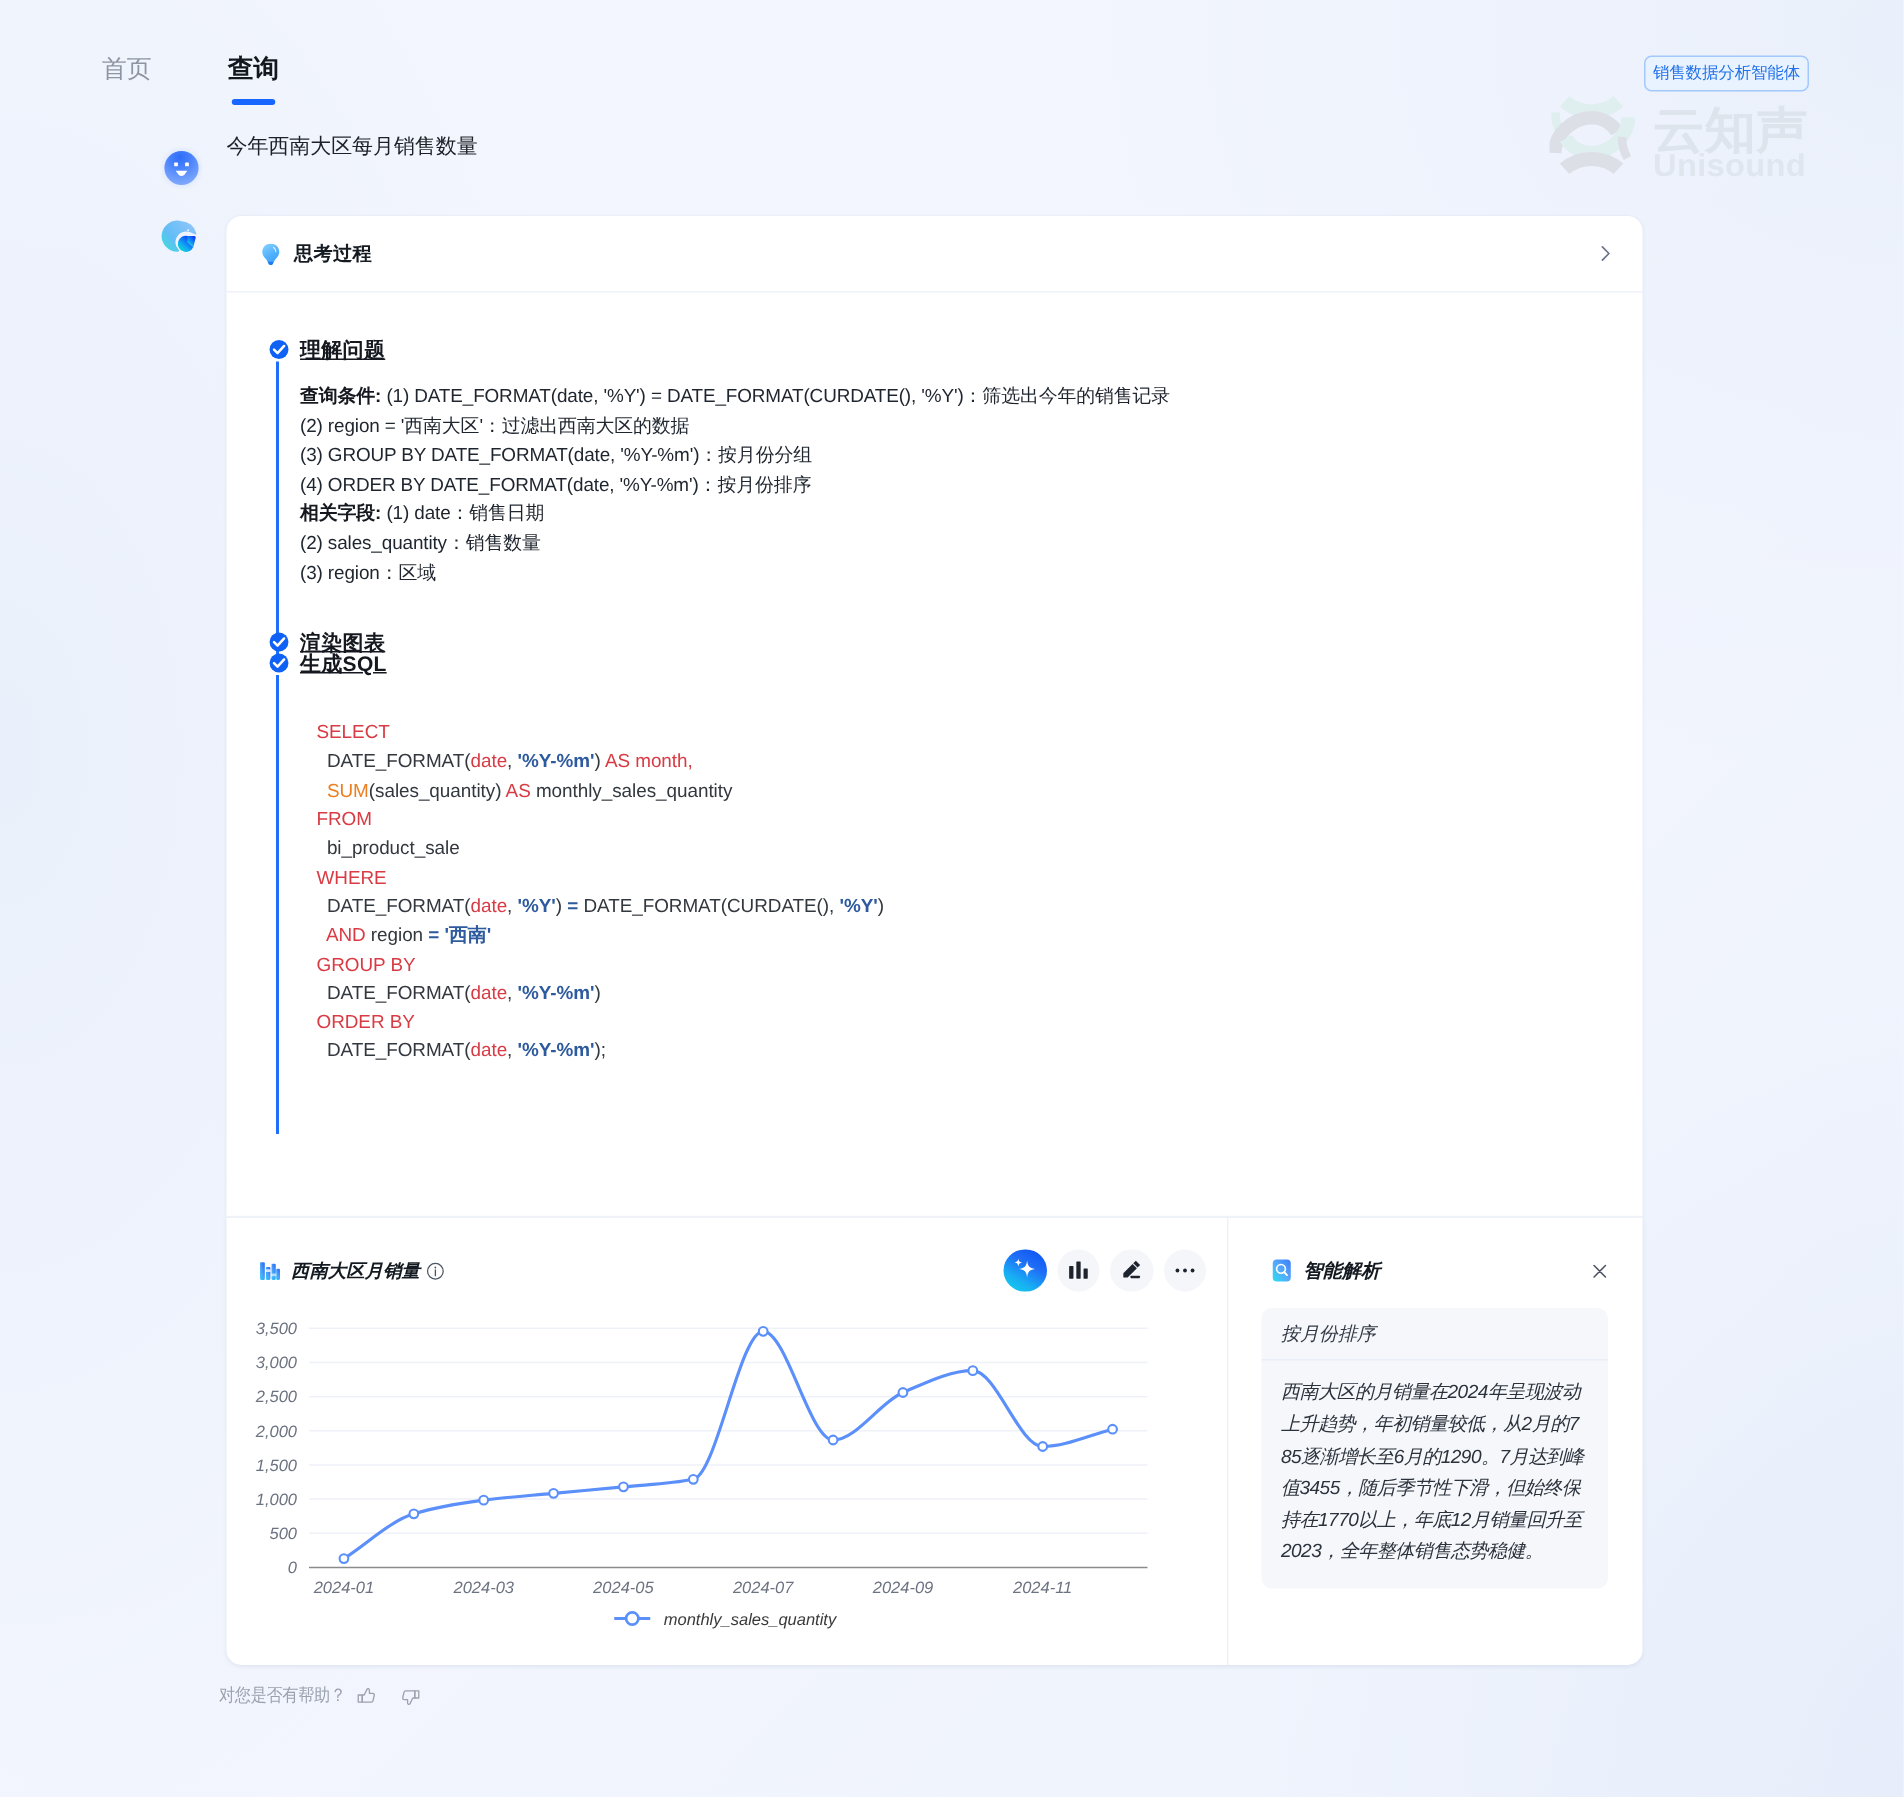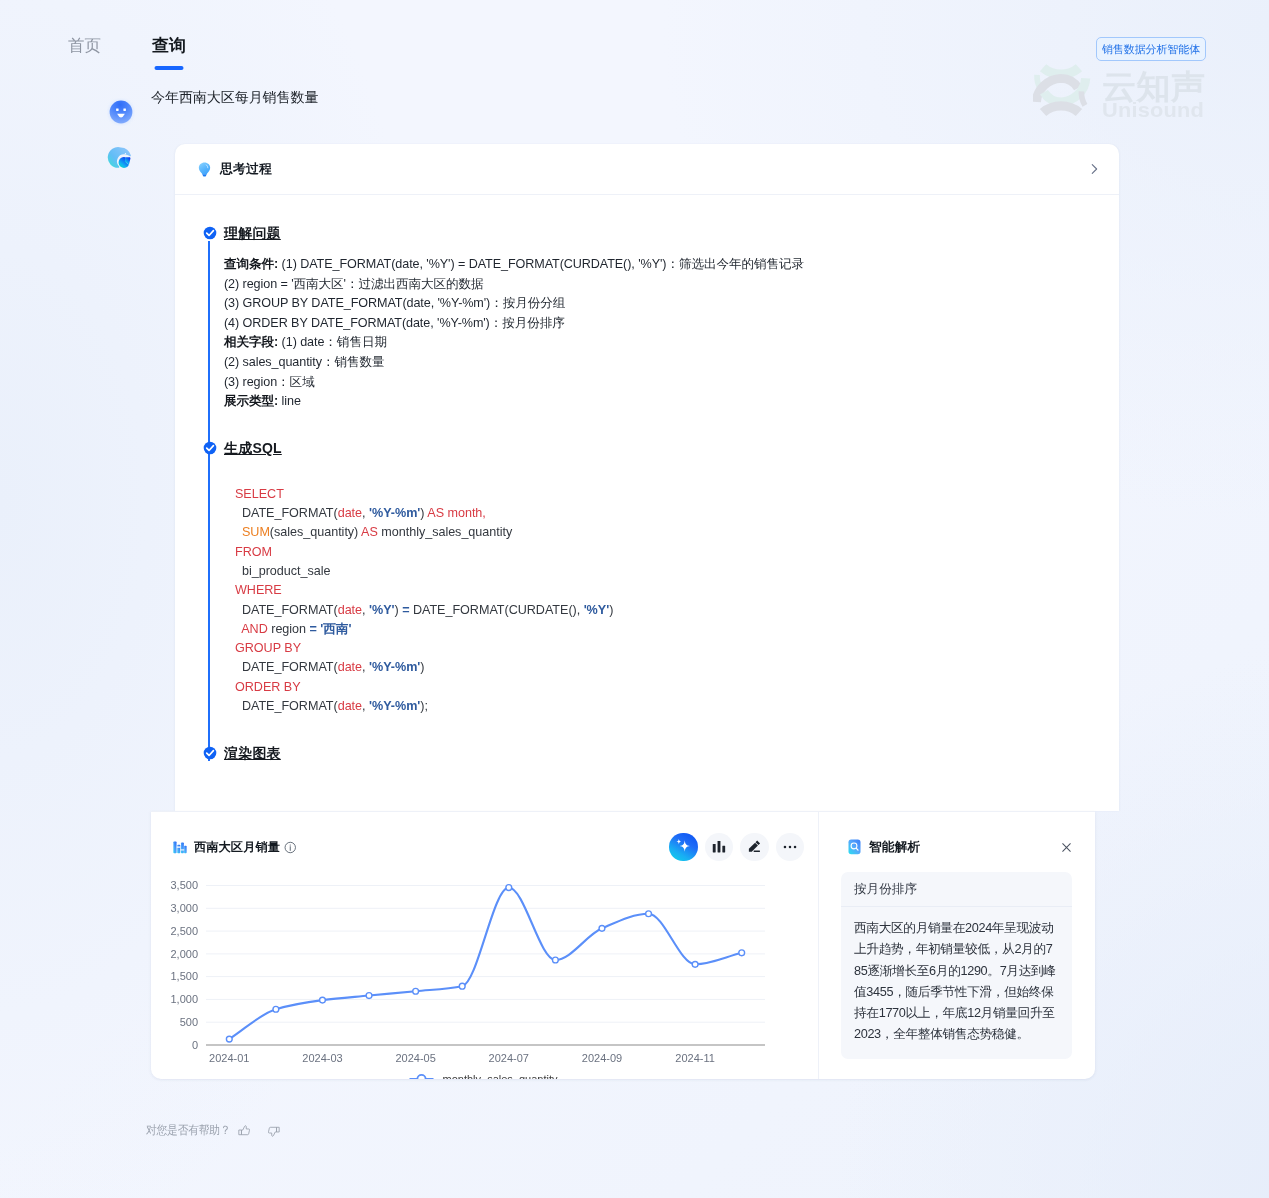"思考过程" .card { margin-left: 24px -> none }
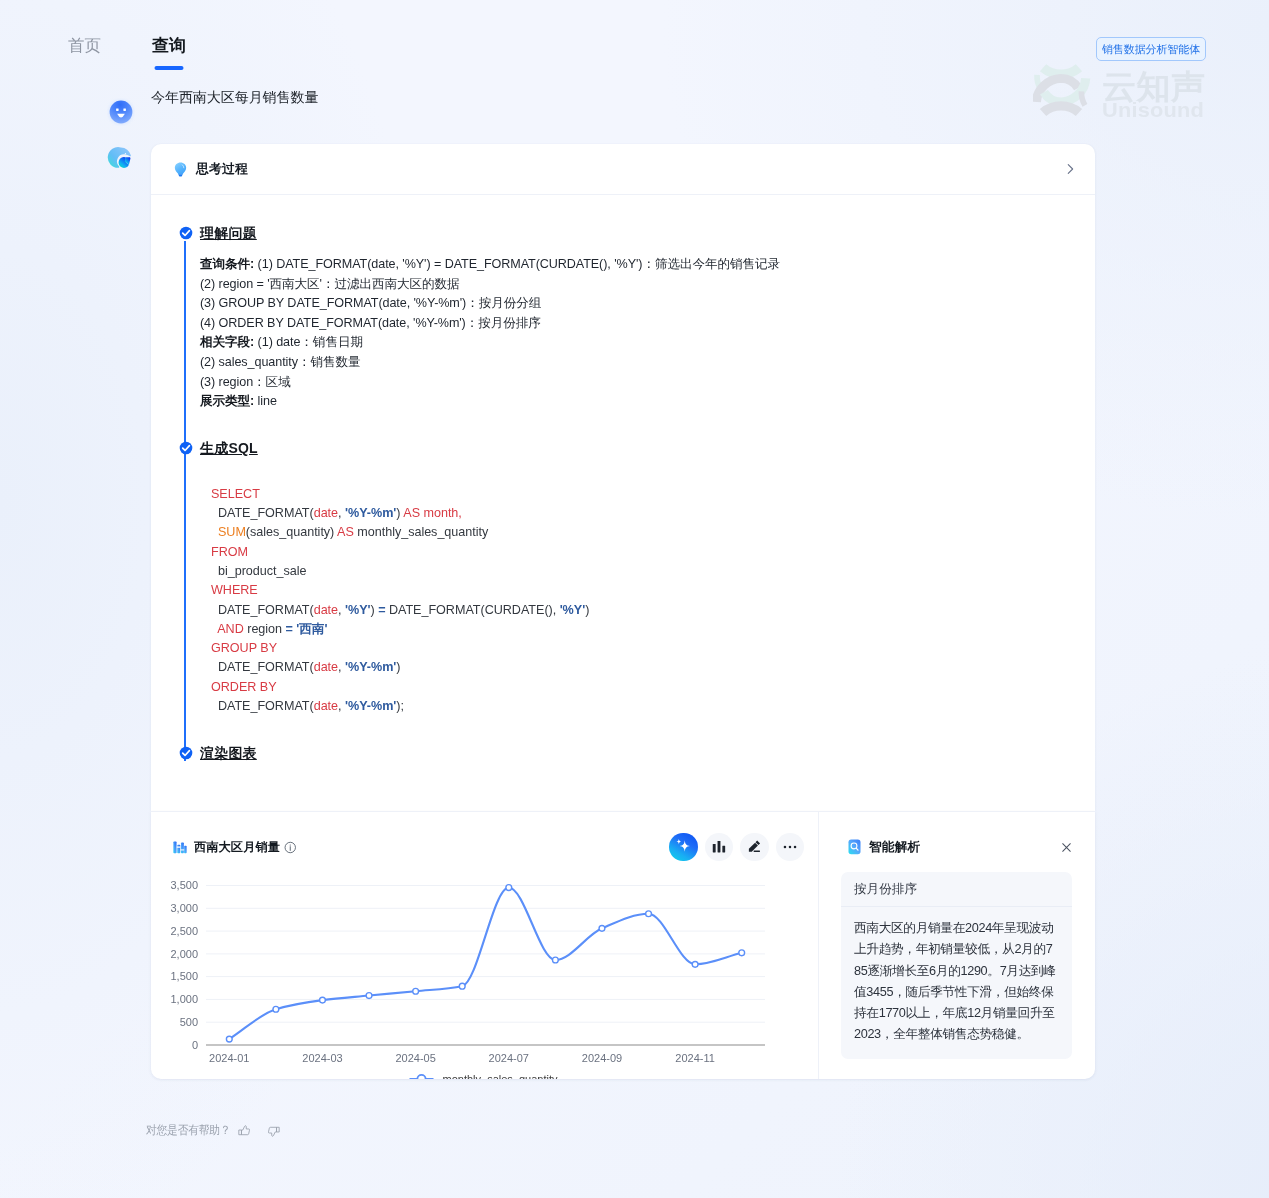"展示类型: line" div.tline { html: <div><b>展示类型:</b><span> line</span></div> -> none }
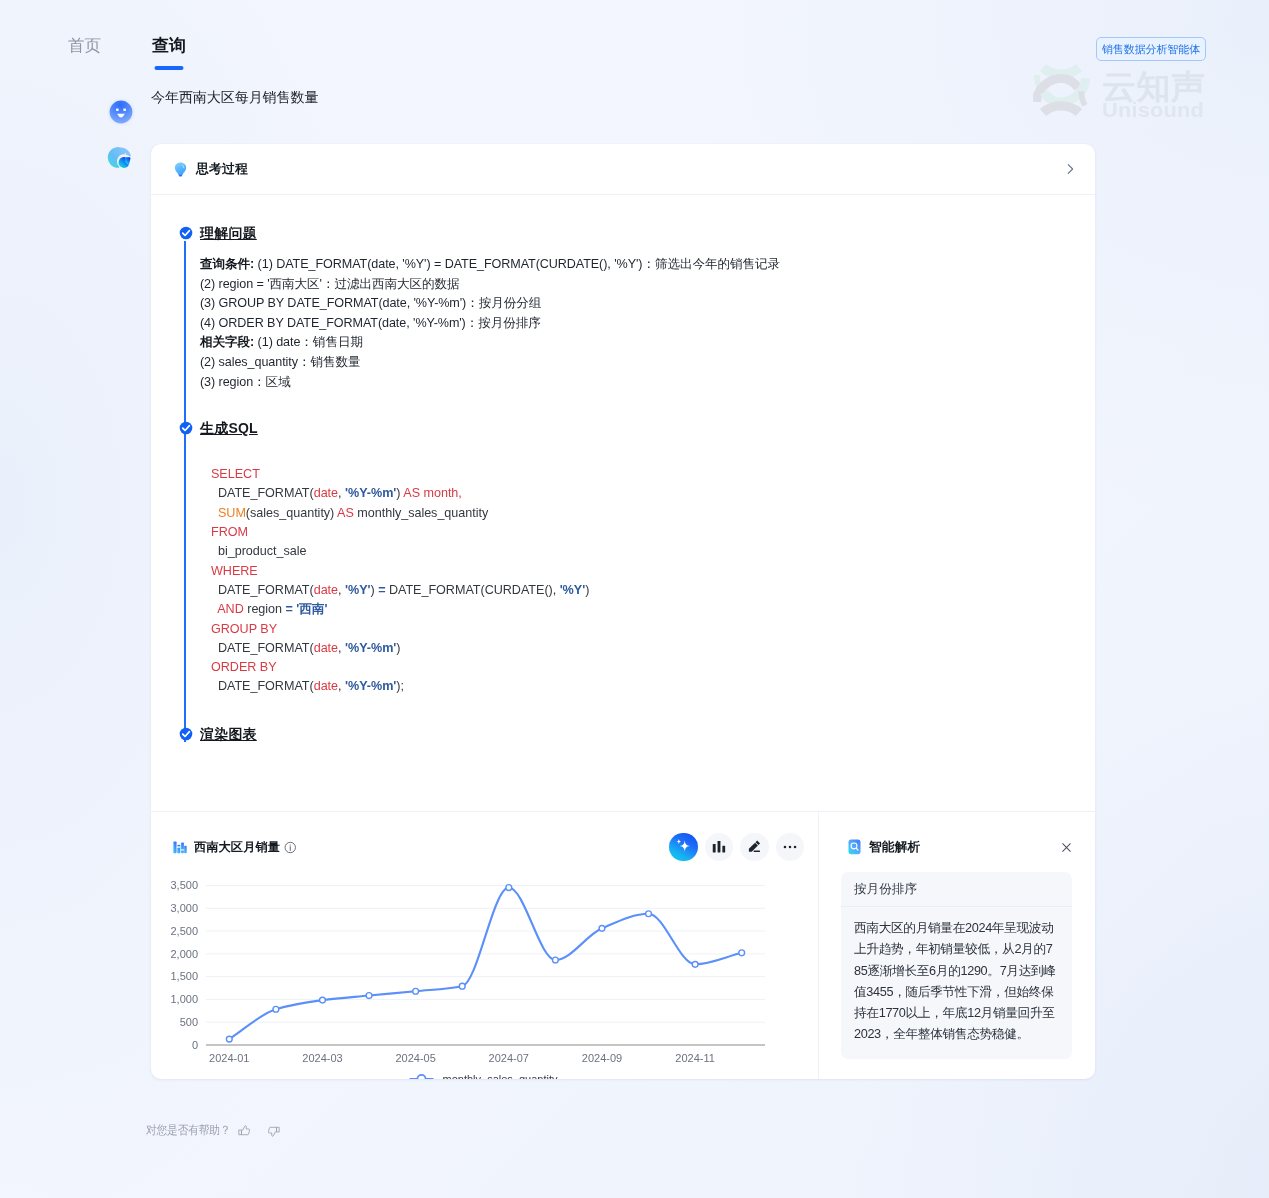"生成SQL" div.step { order: before "渲染图表" -> after "渲染图表" }
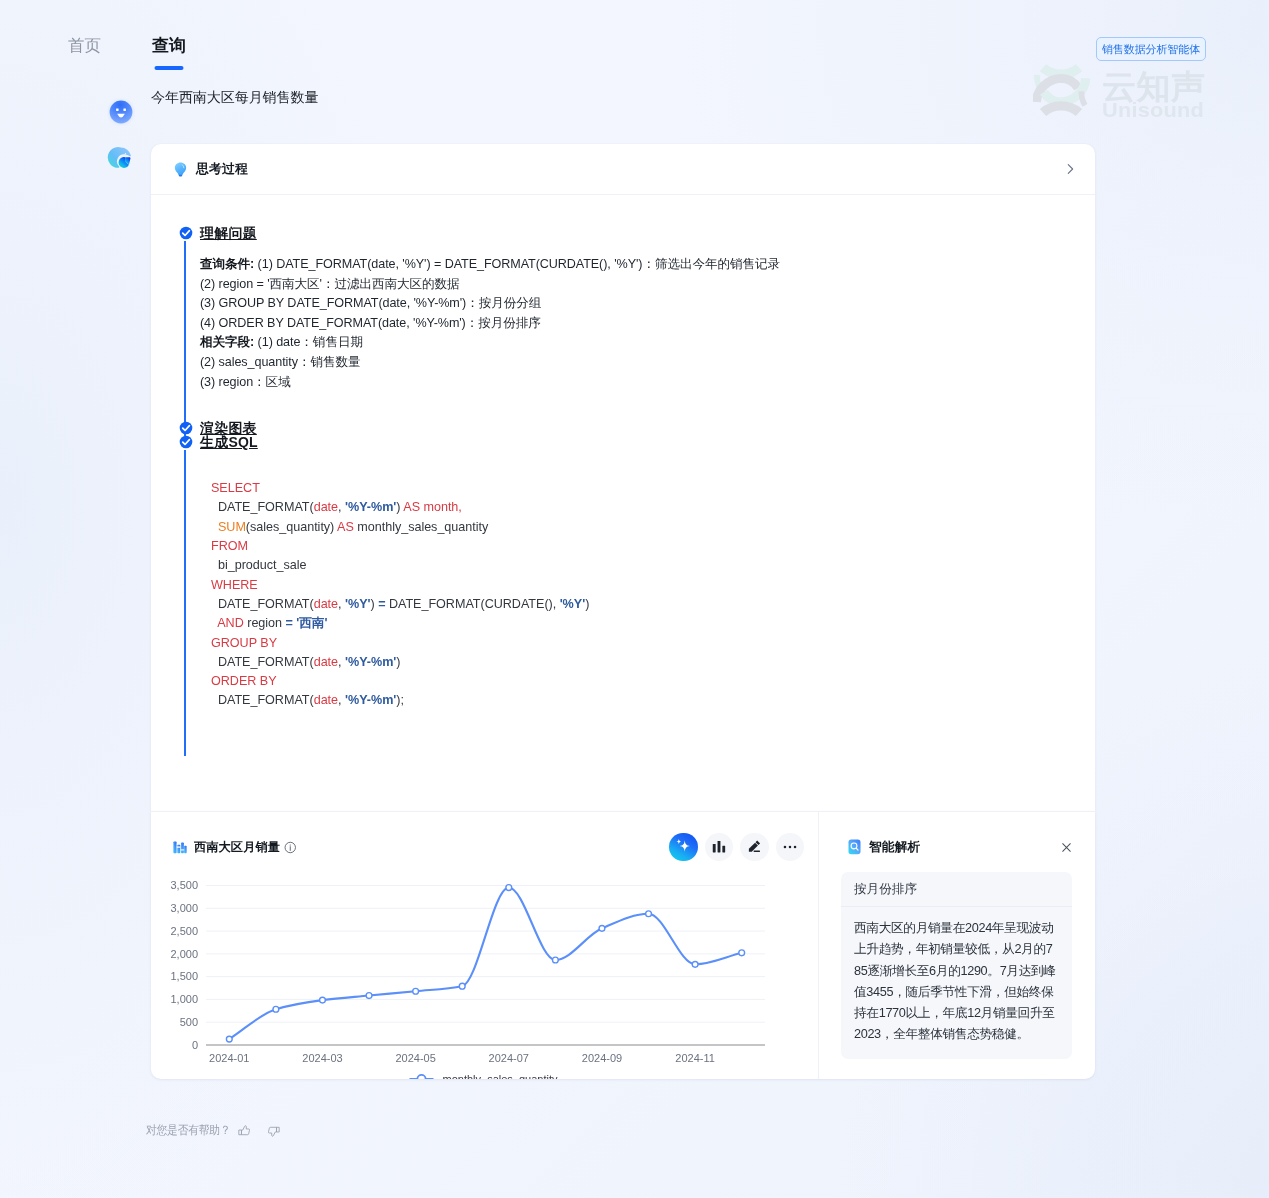"西南大区月销量" .result { font-style: none -> italic; height: 268px -> 299px }
